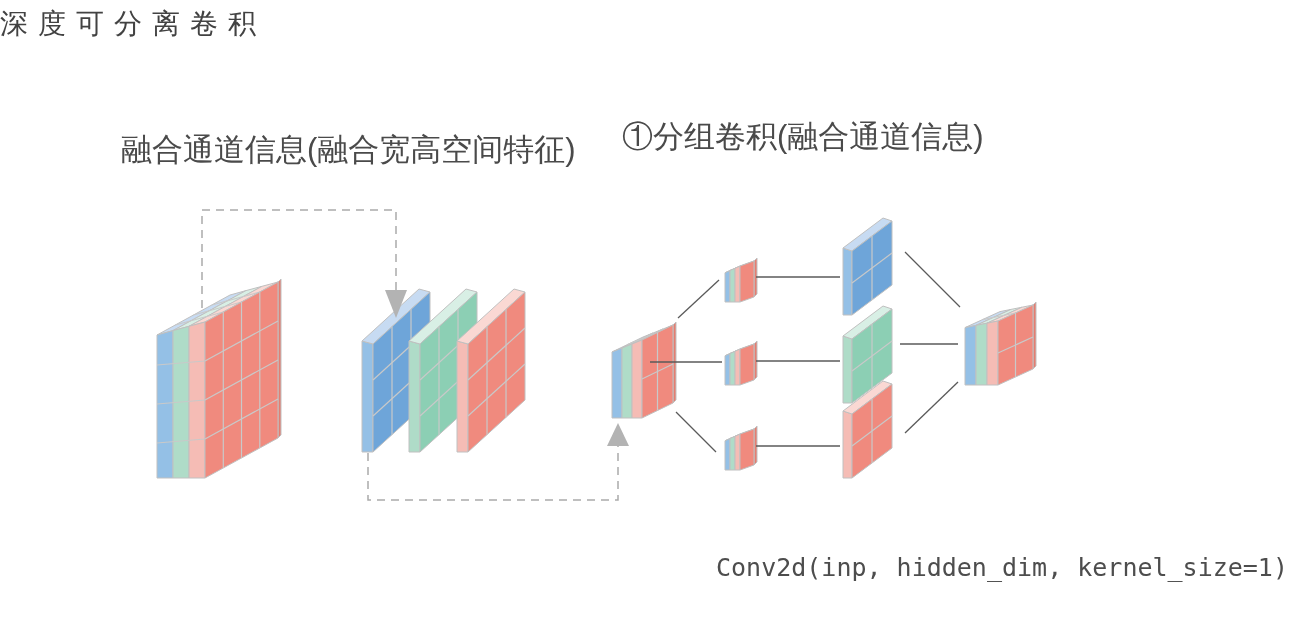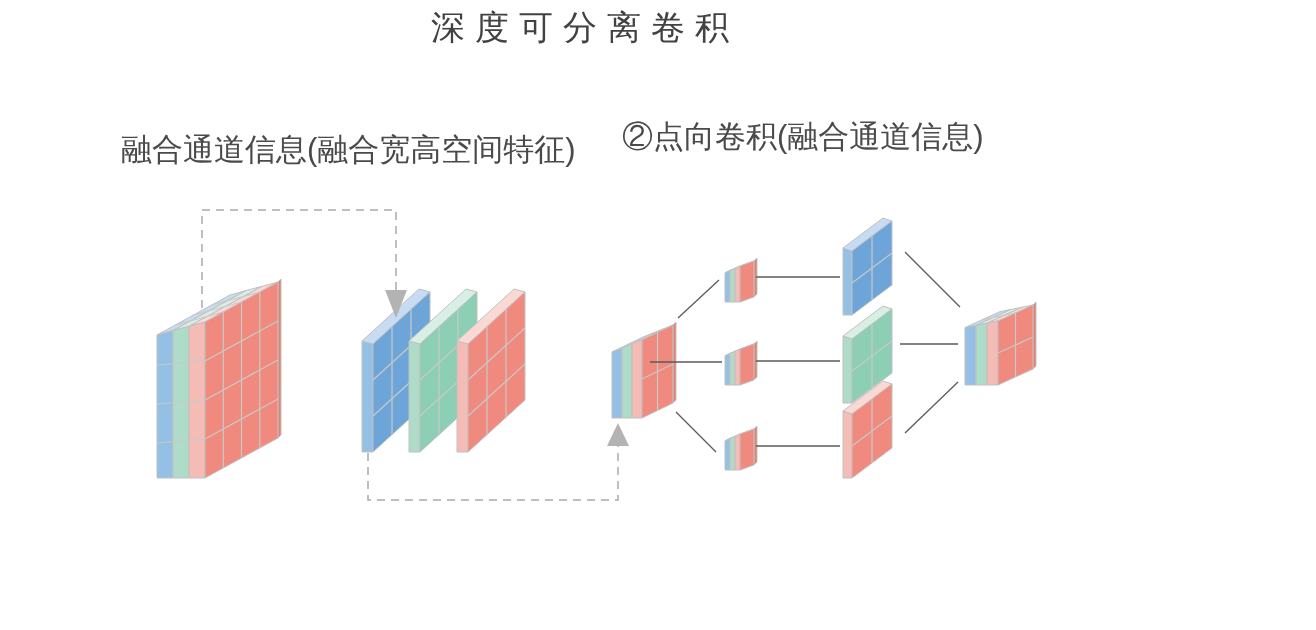"深度可分离卷积" .title { font-size: 34px -> 28px; text-align: center -> left }
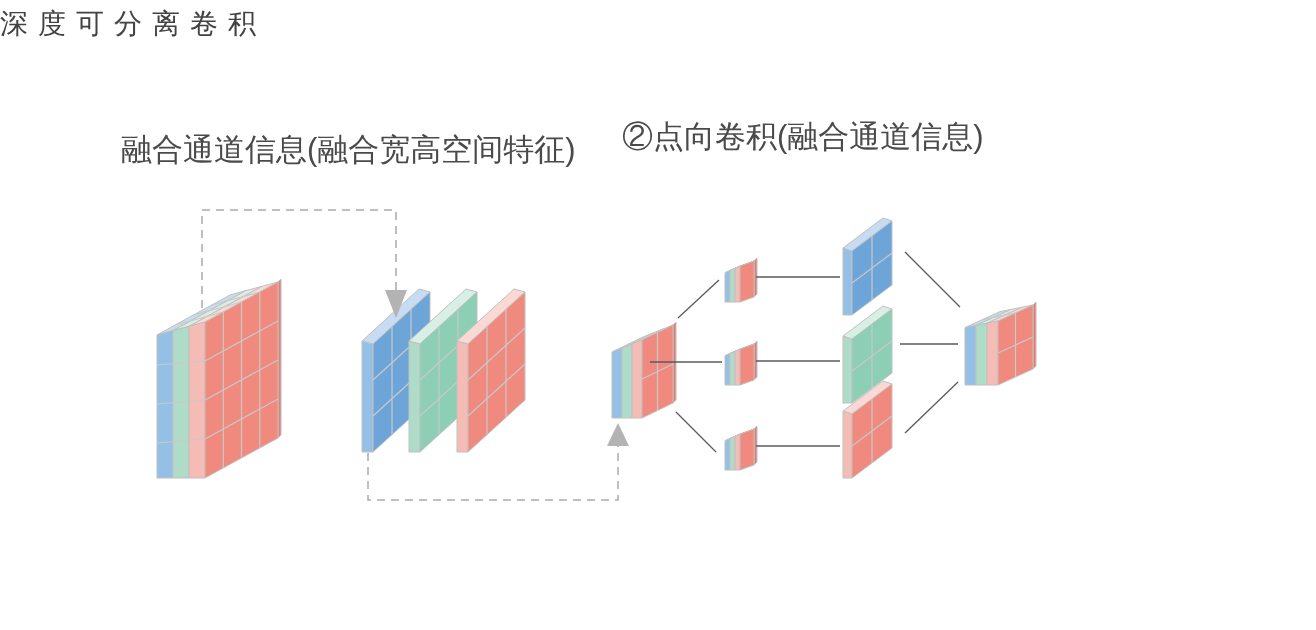"②点向卷积(融合通道信息)" div.sec-label { text: ②点向 -> ①分组 }
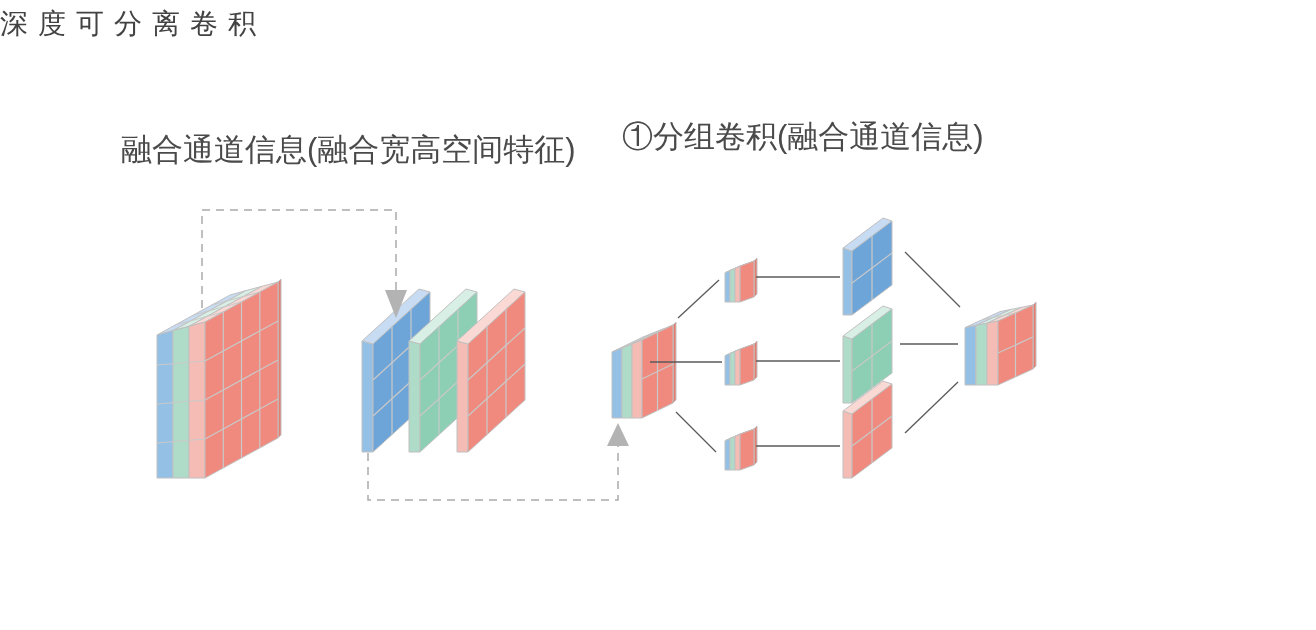"Conv2d(inp, hidden_dim, kernel_size=1)" div.code { html: none -> <div><span>Conv2d(inp, hidden_dim, kernel_size=1)</span></div> }
